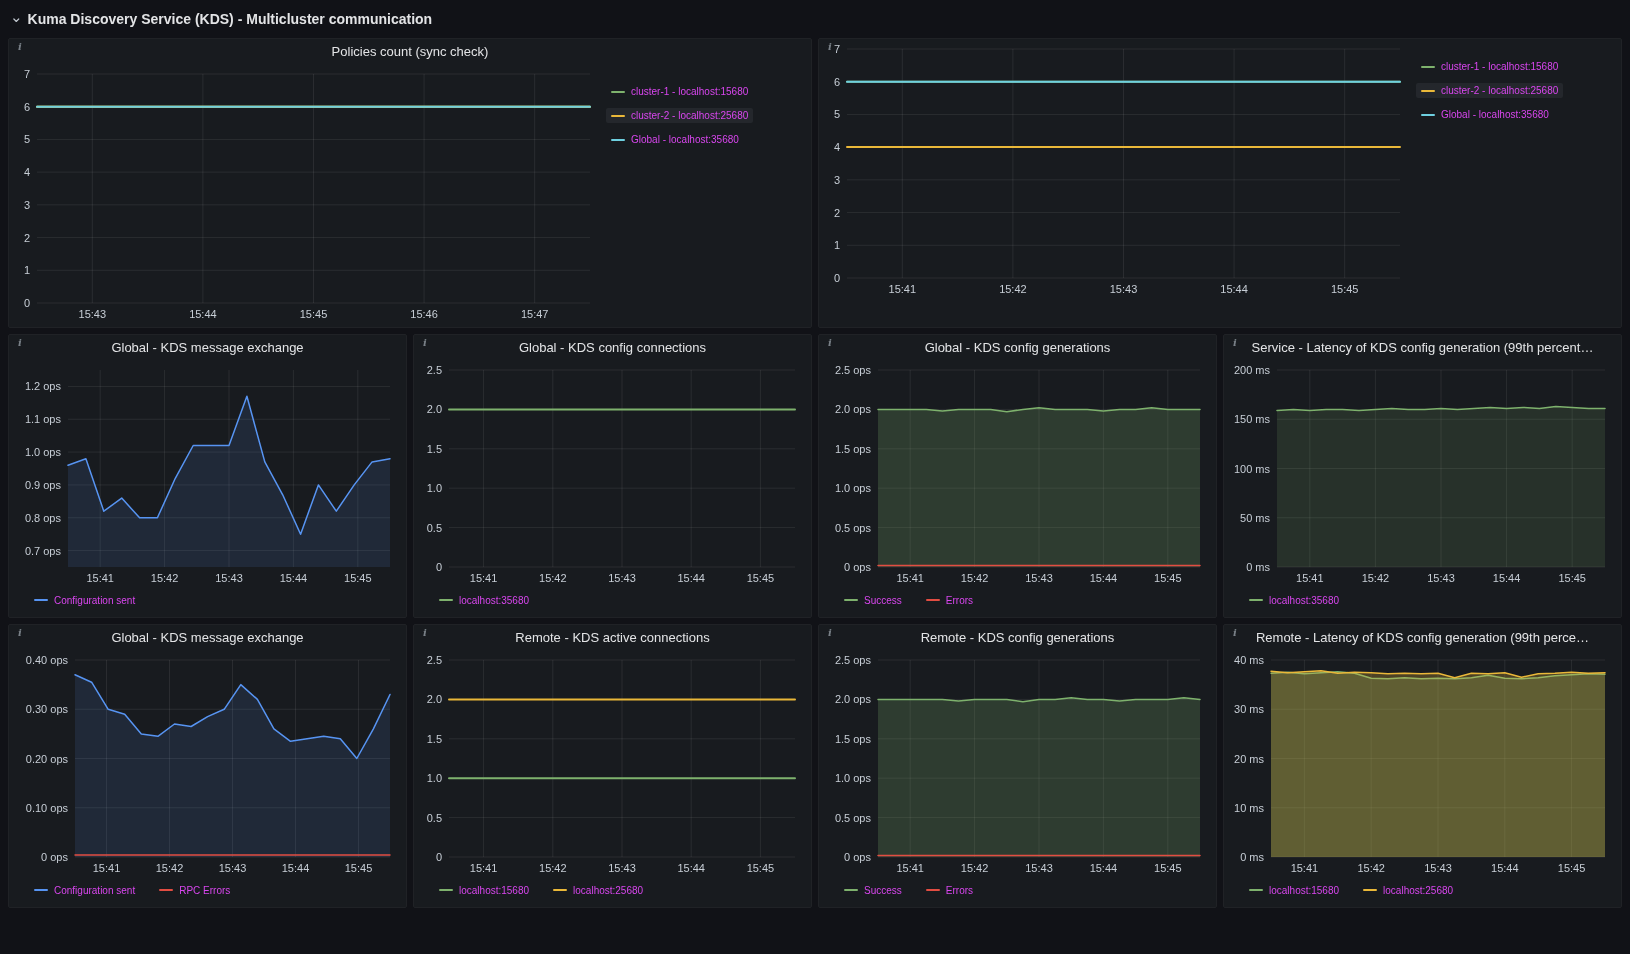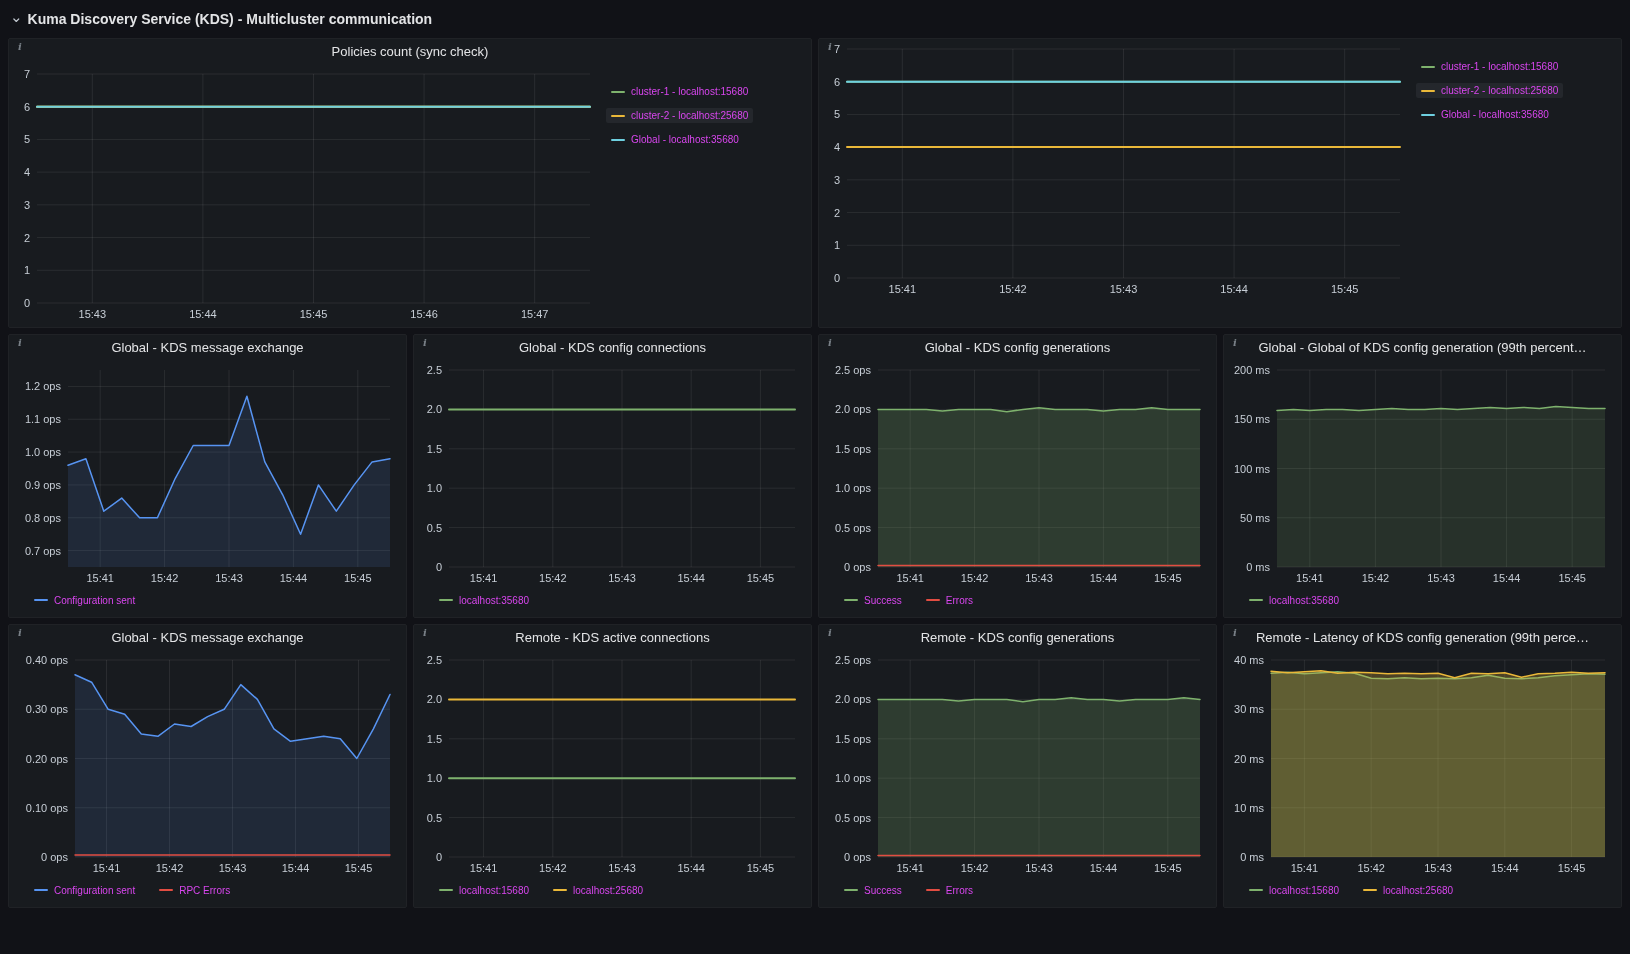"Global - Global of KDS" div.panel-title { text: Global - Global -> Service - Latency }
